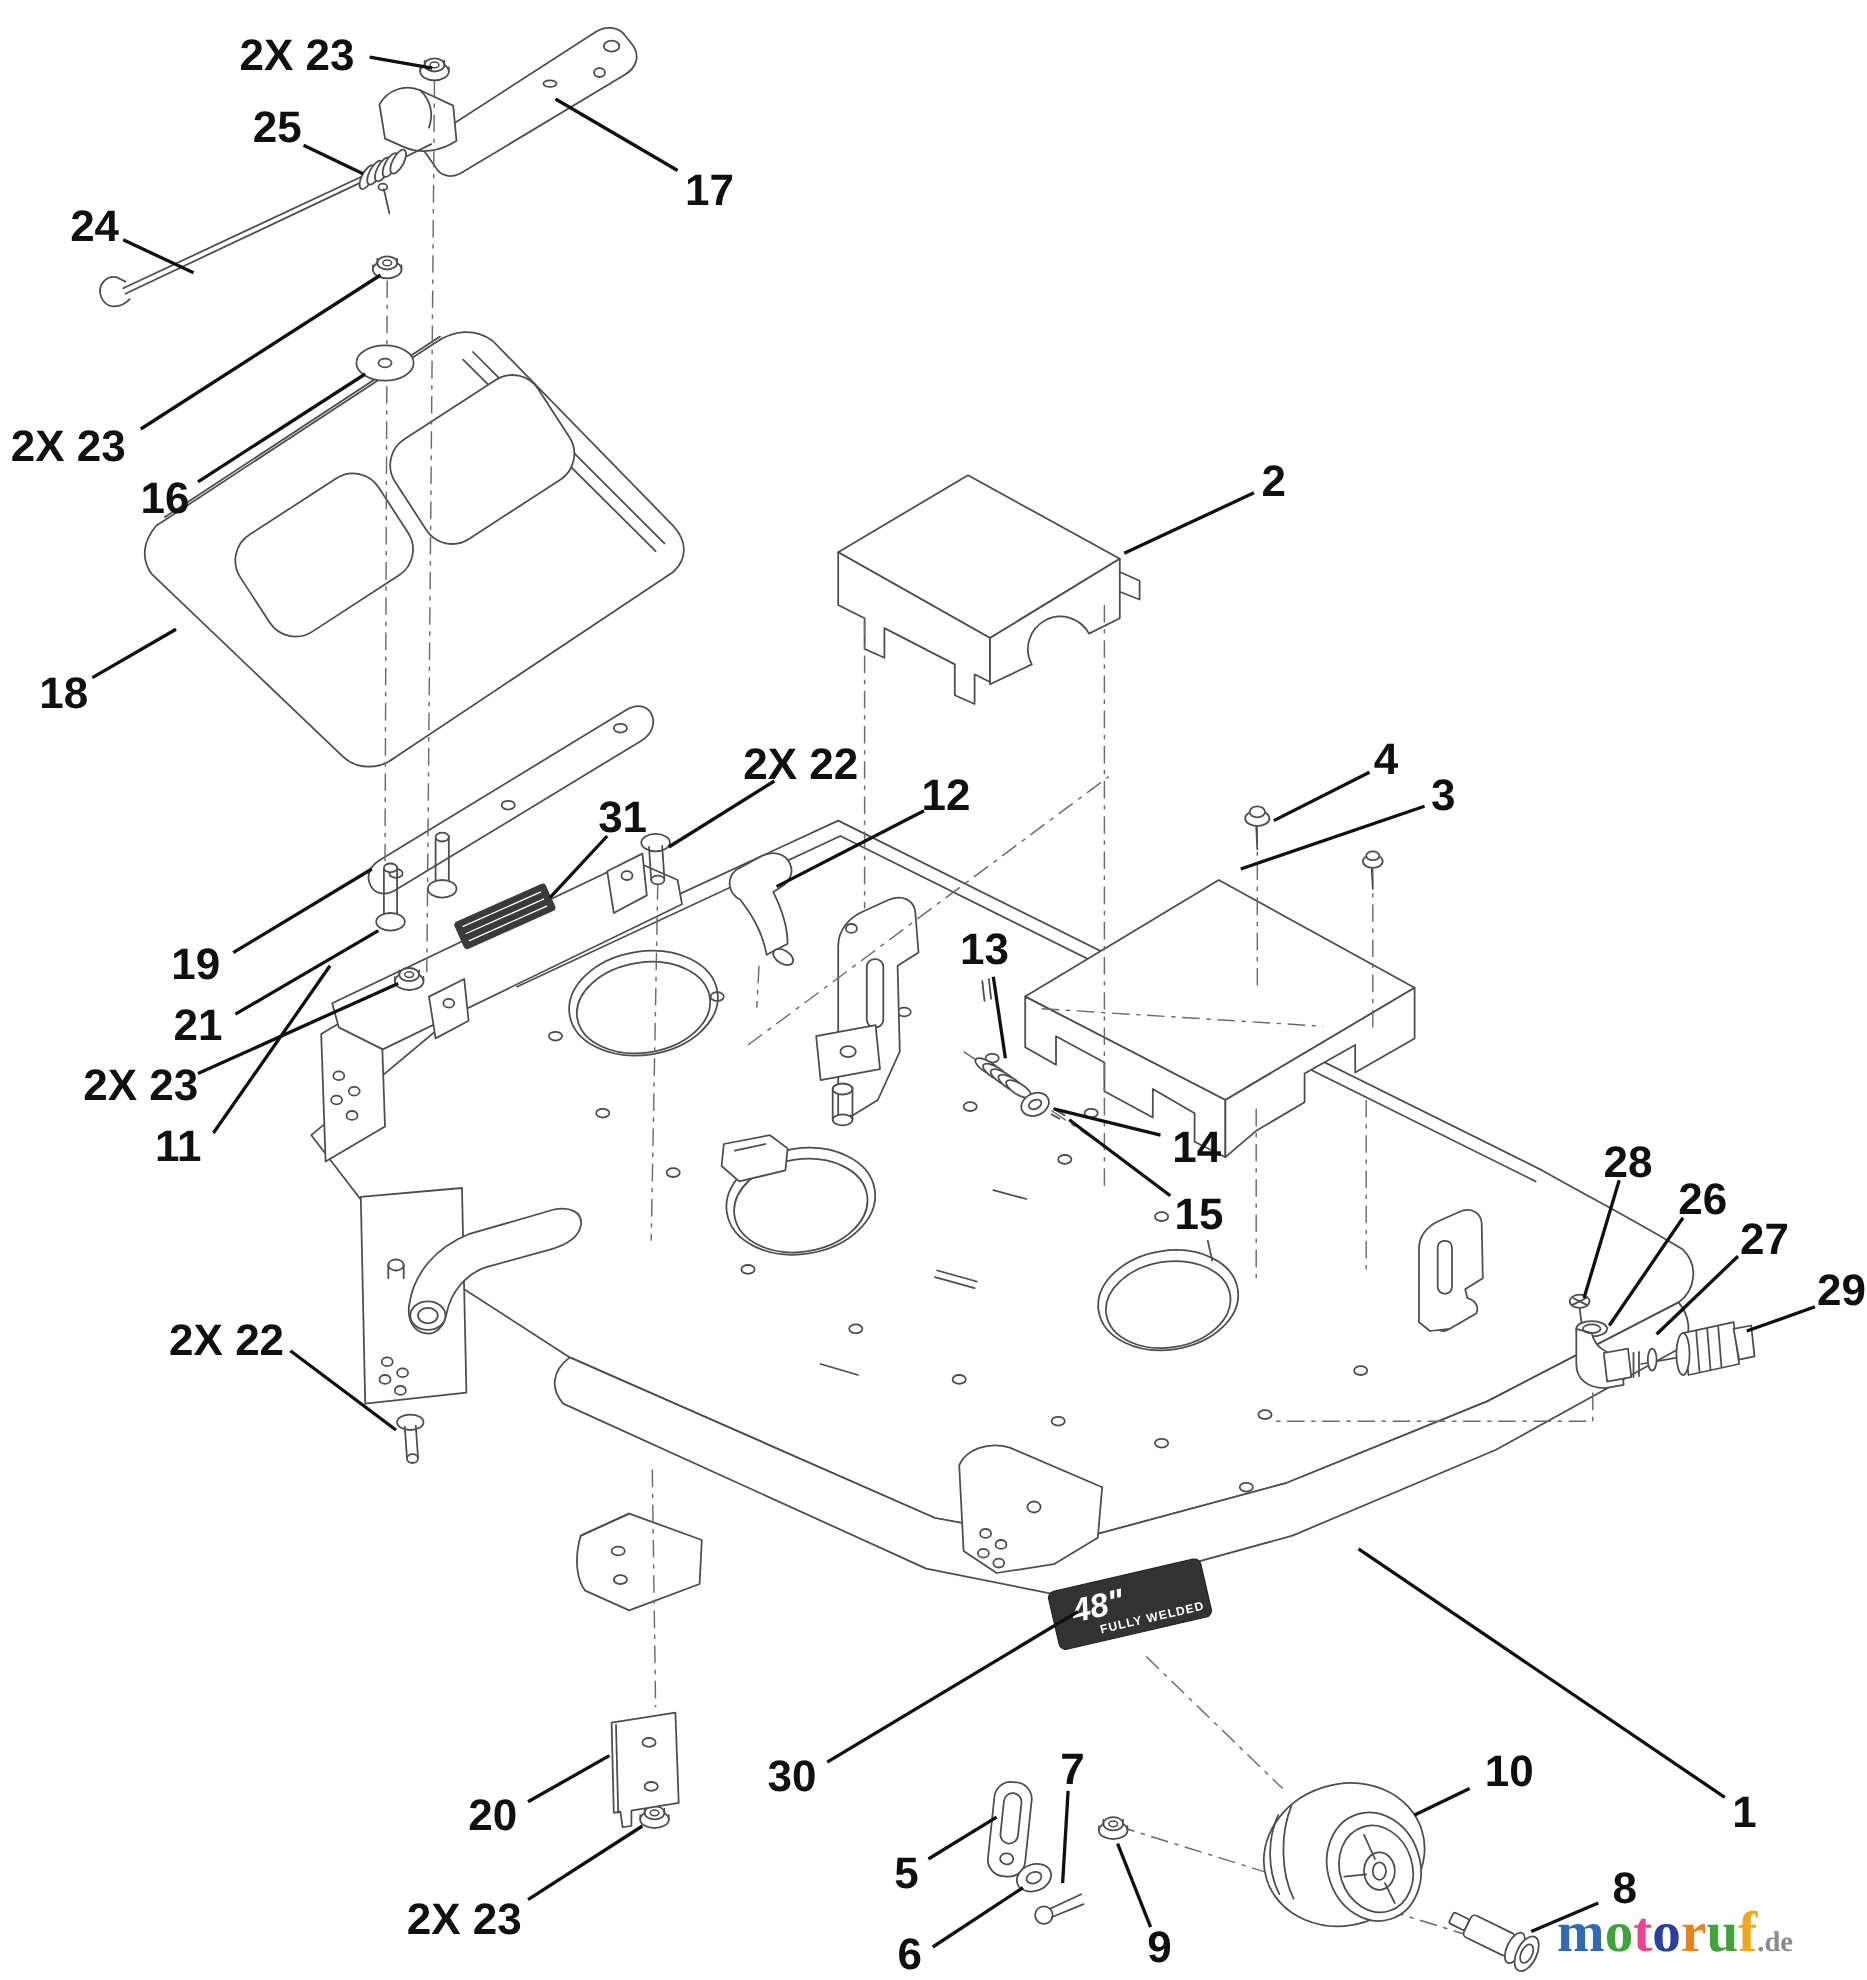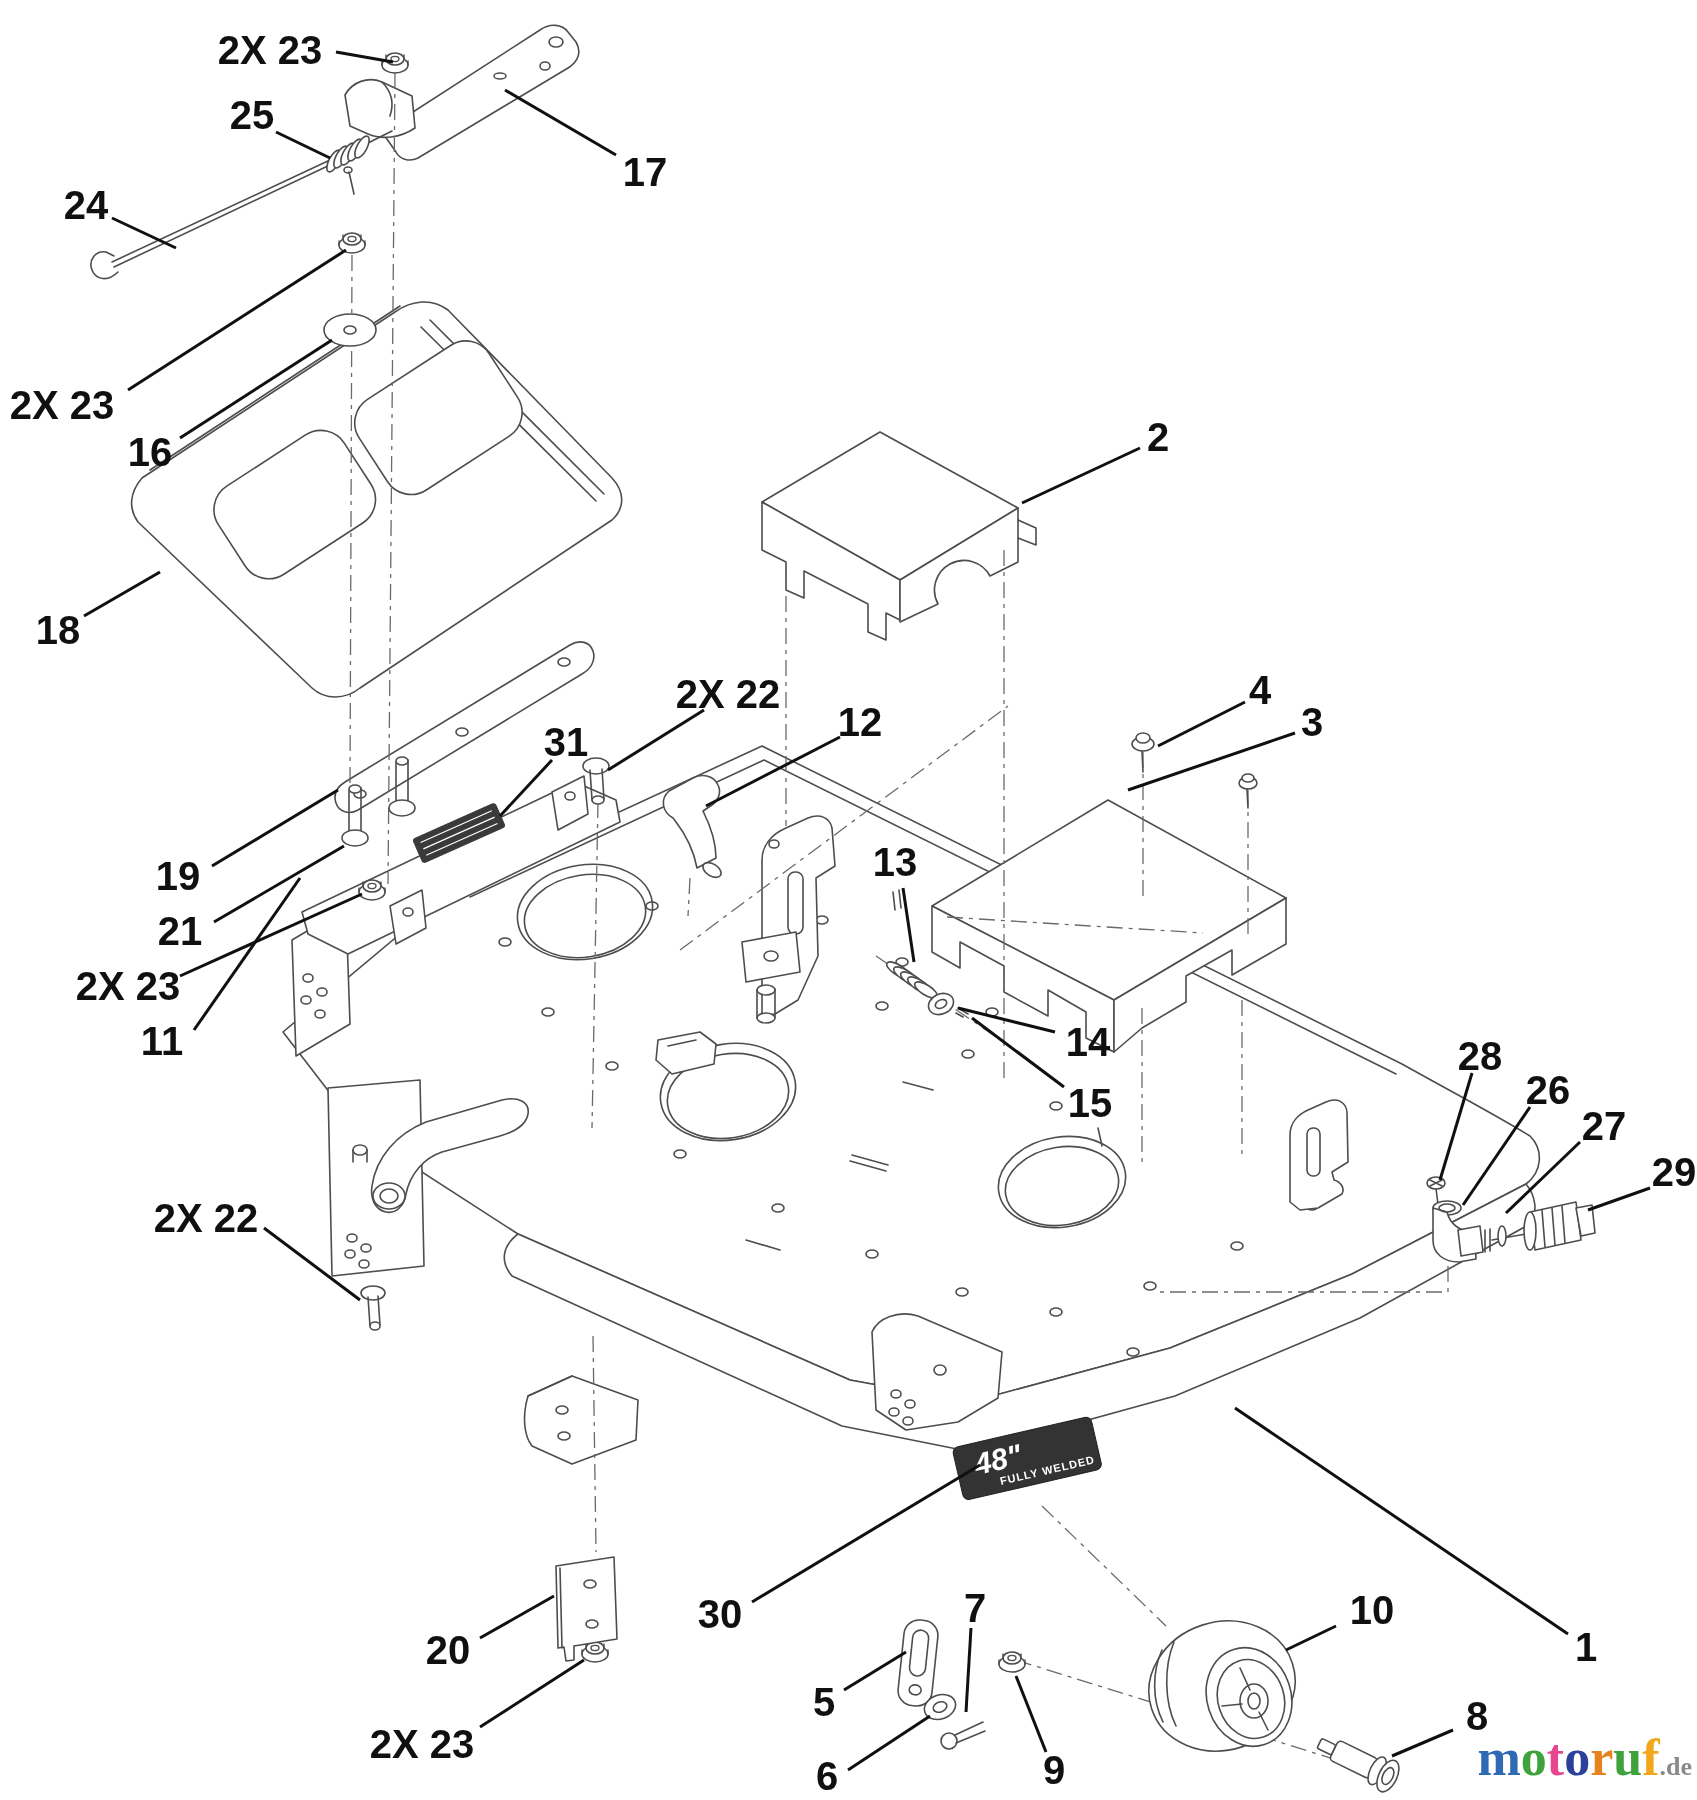"motoruf.de" #watermark { left: 1398px -> 1336px }
